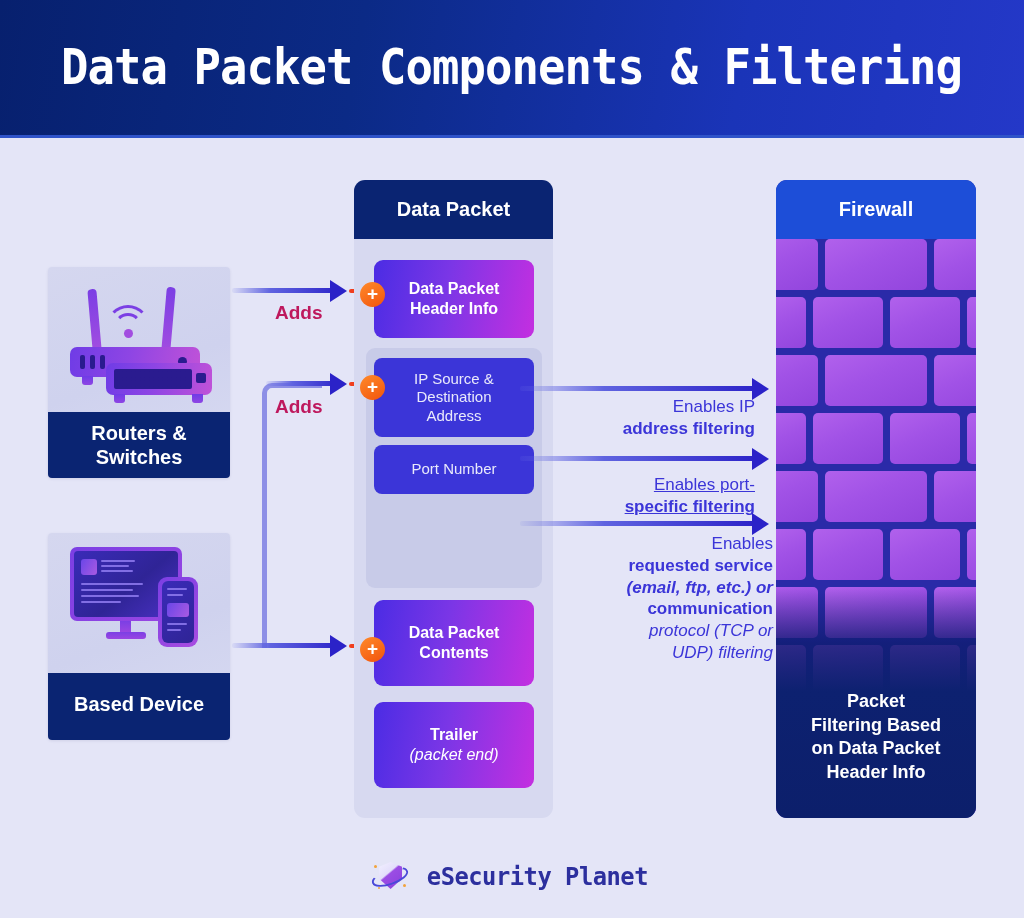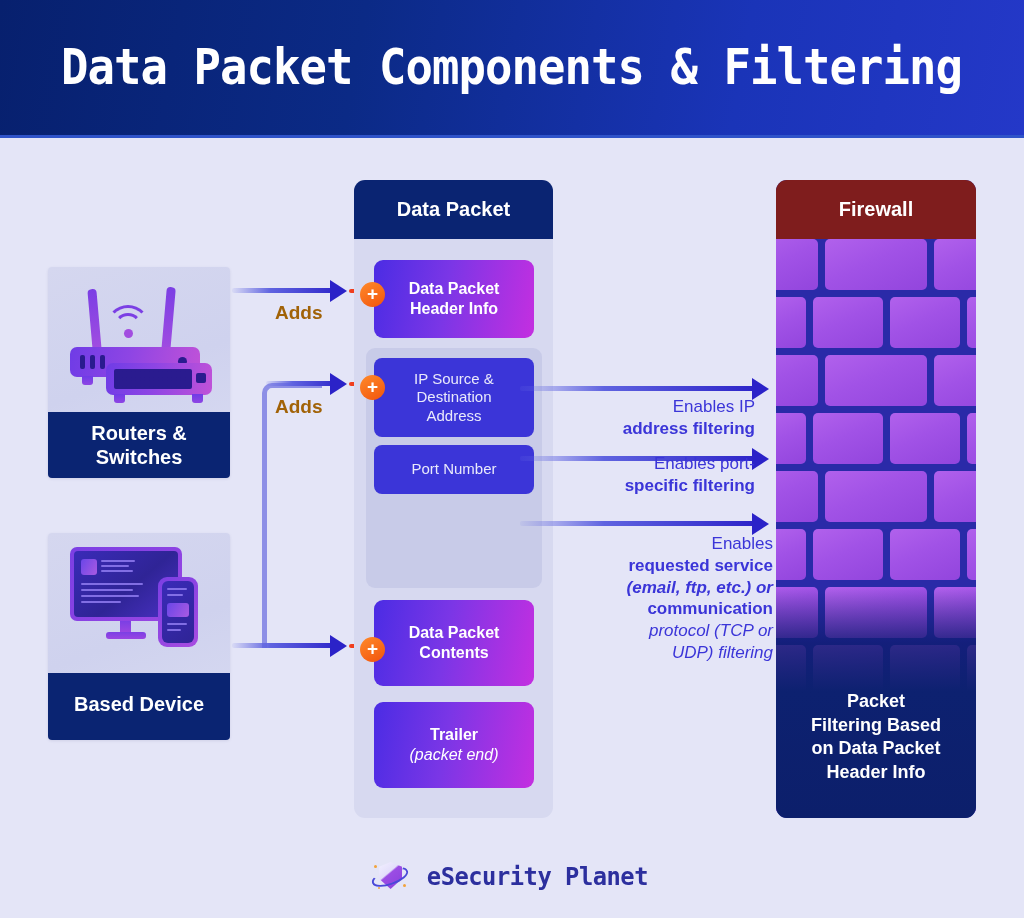"Firewall" #fw-header { background: #7f1d1d -> #1d4ed8 }
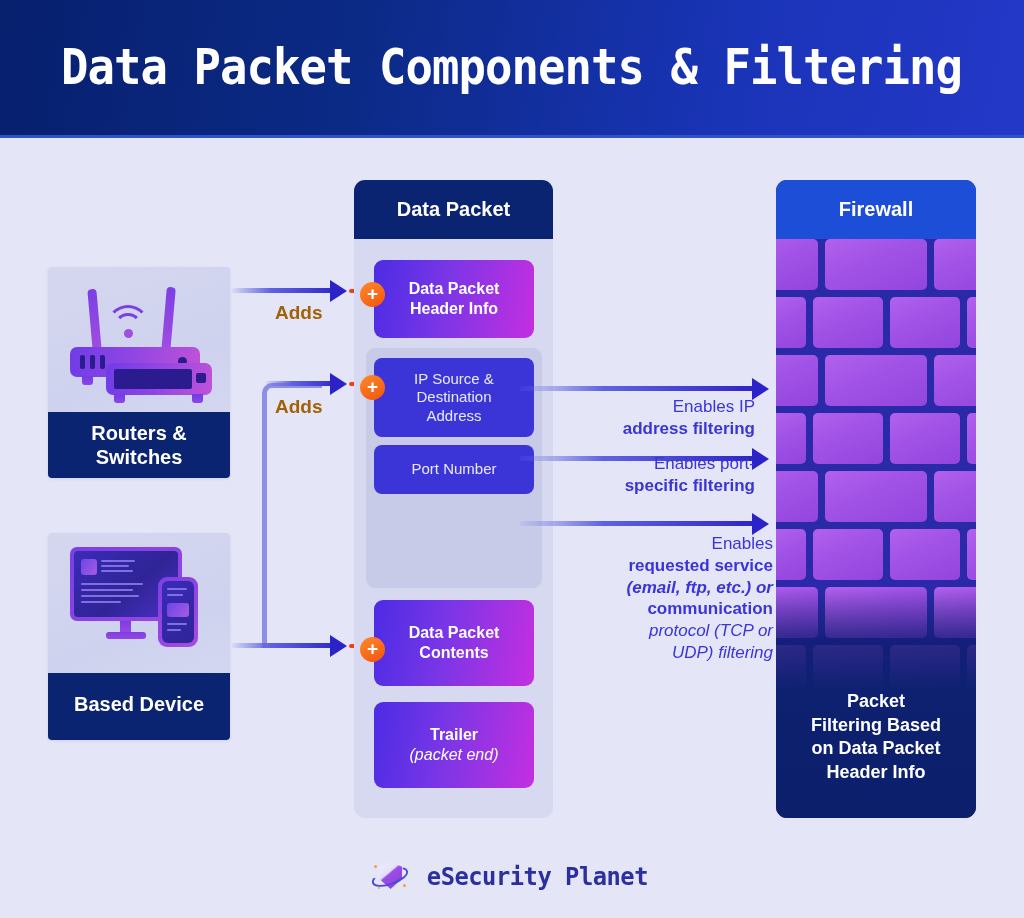"Adds" .adds-label { color: #a16207 -> #be185d }
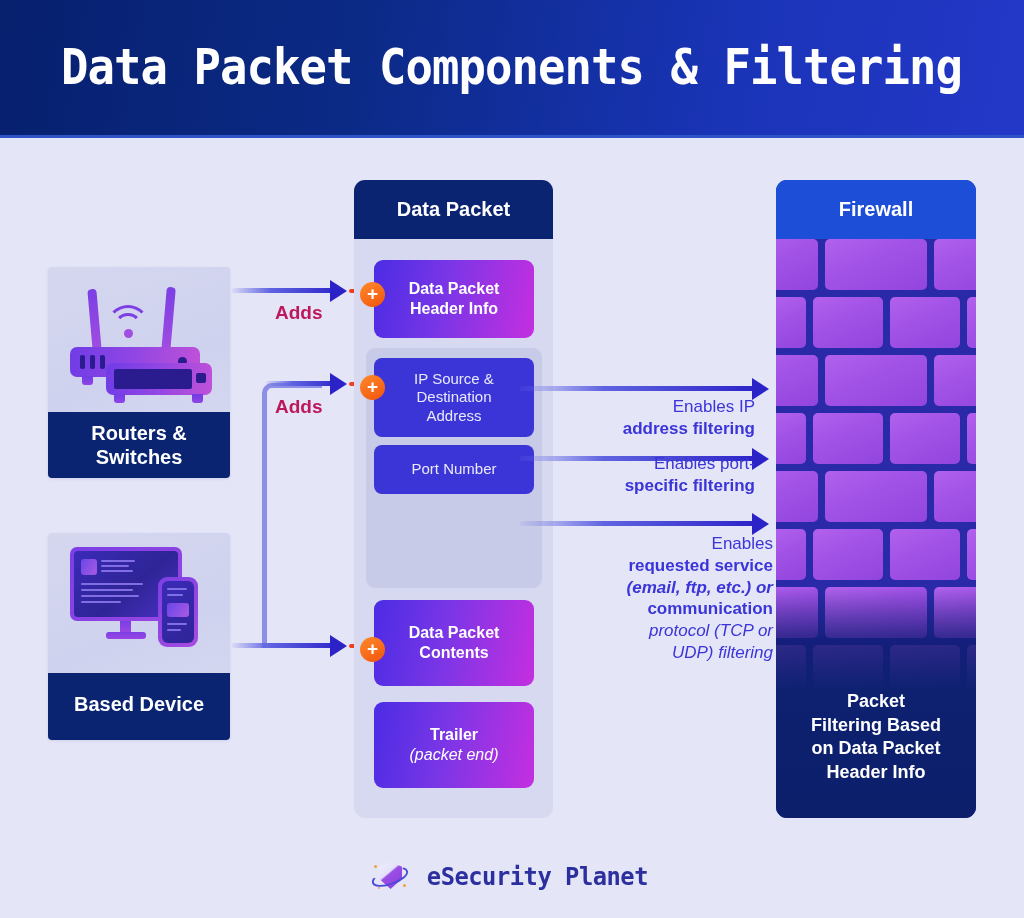"Enables port-" div.note { text-decoration: none -> underline; top: 453px -> 474px }
